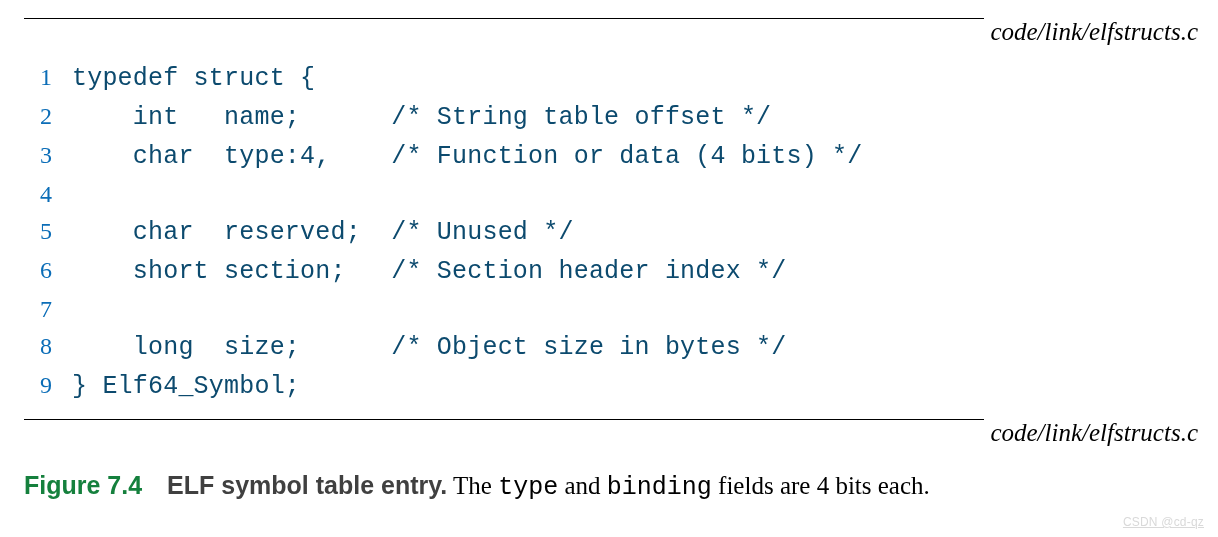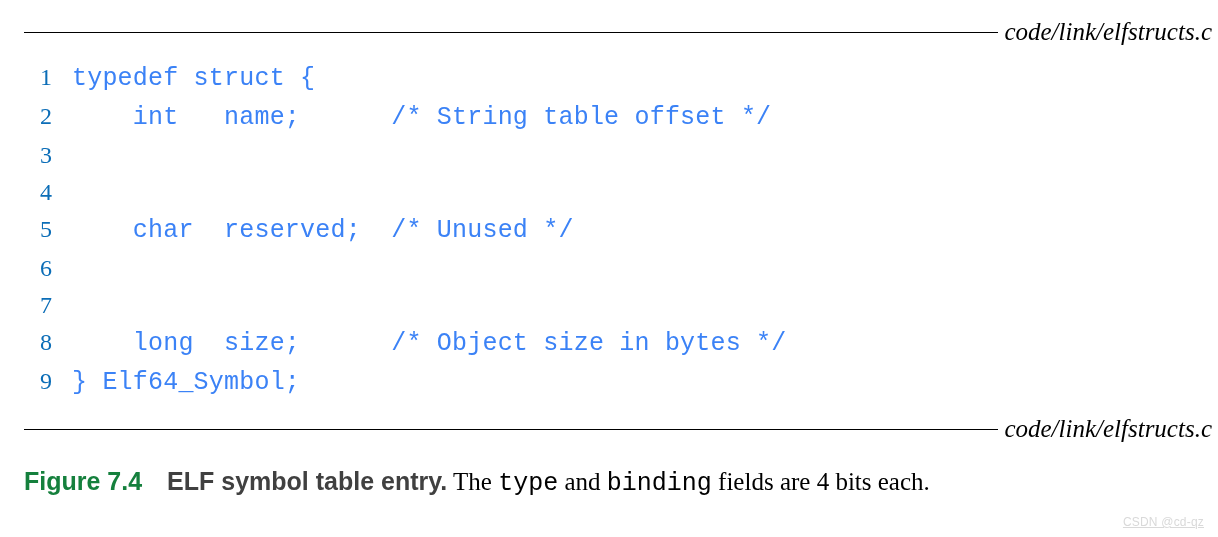"code/link/elfstructs.c" .rule-row { align-items: center -> none; padding-right: 6px -> 20px }
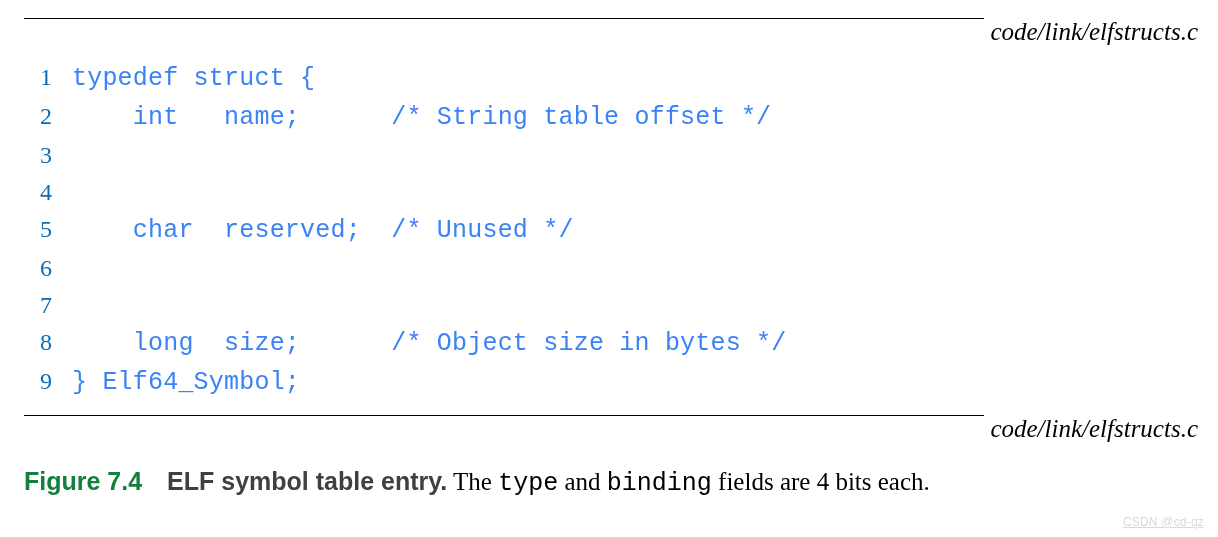"typedef struct {" .code-text { color: #3b82f6 -> #0c4a6e }
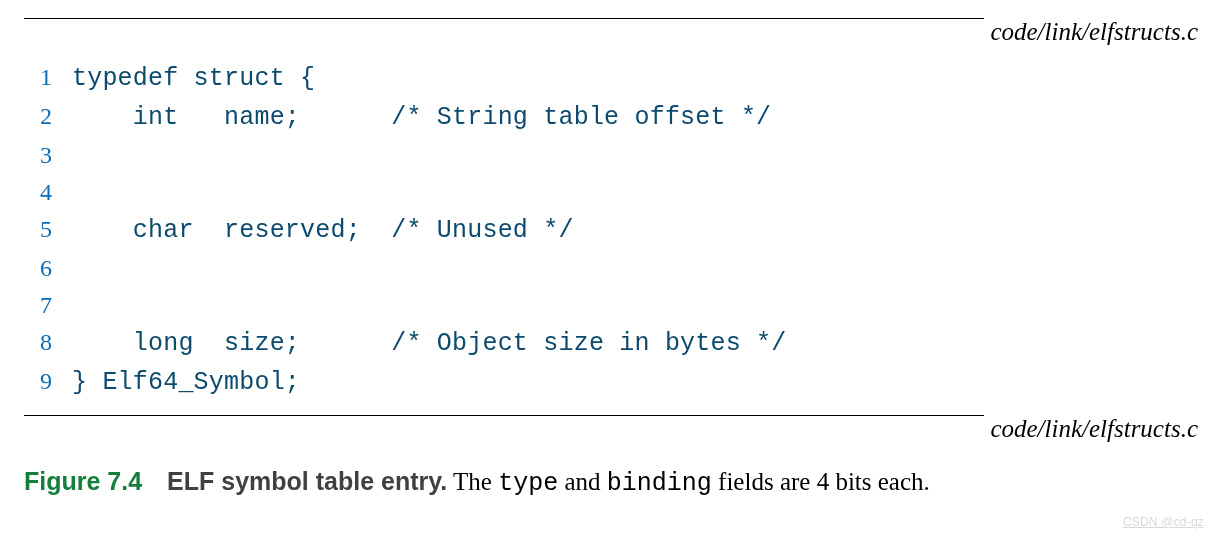"char type:4, /* Function or" span.code-text { html: none -> <span> char type:4, /* Function or data (4 bits) */</span> }
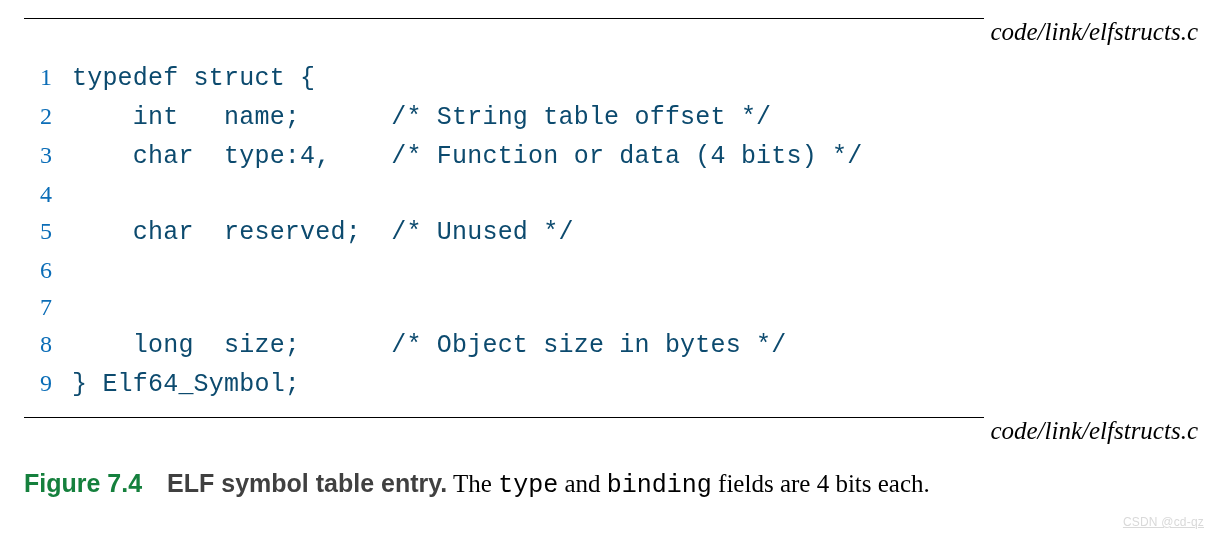"short section; /* Section header" span.code-text { html: none -> <span> short section; /* Section header index */</span> }
